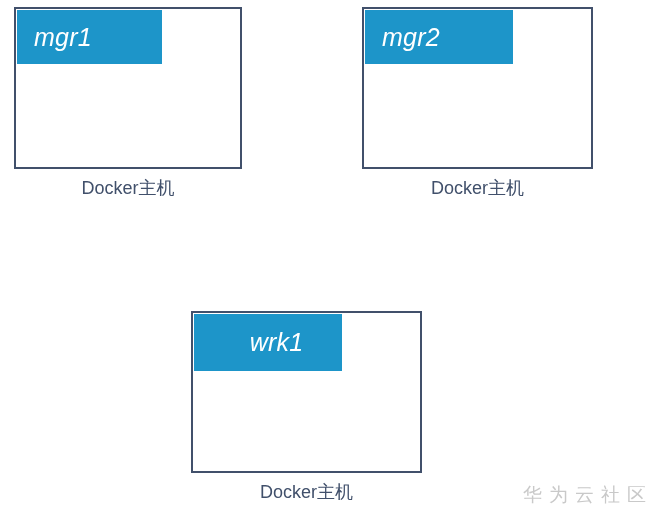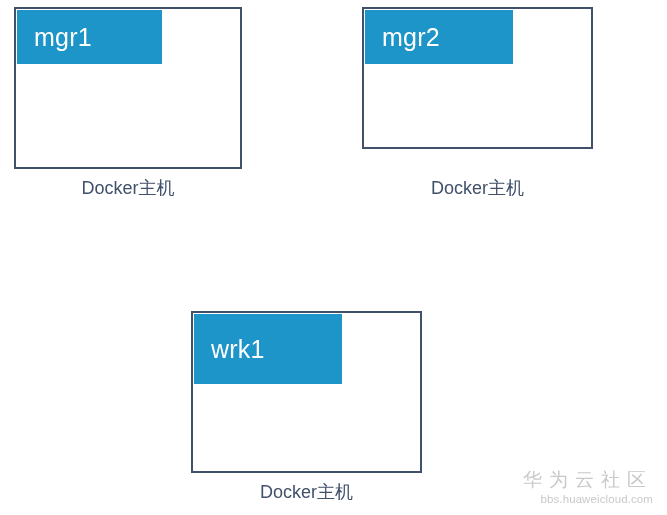"mgr1" .host-box { font-style: none -> italic }
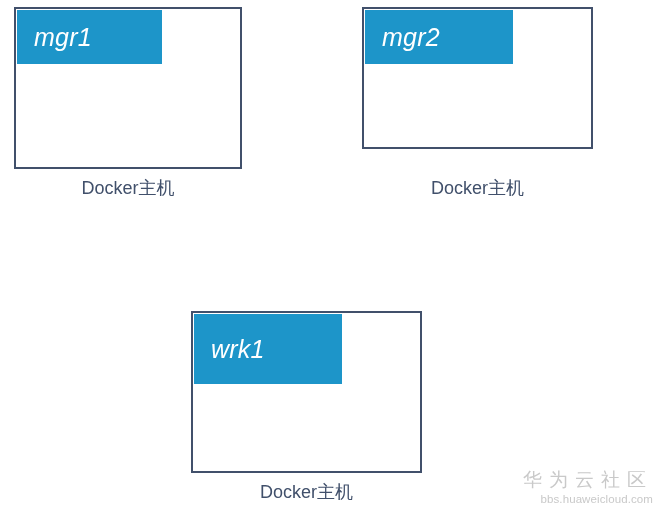"mgr2" #node-mgr2 .host-box { height: 142px -> 162px }
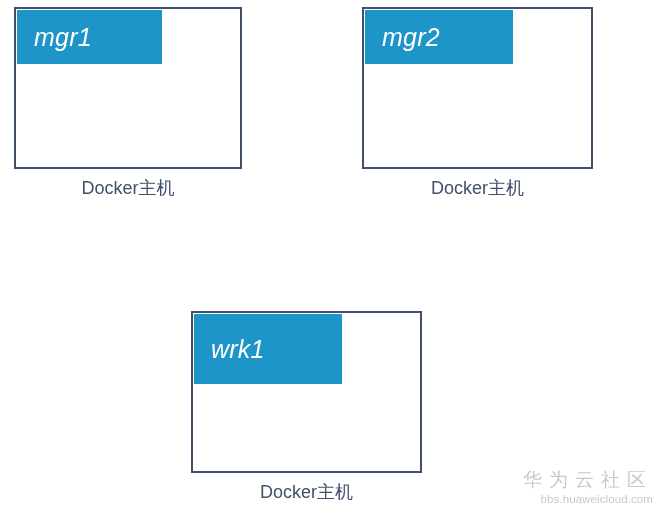"wrk1" #node-wrk1 .container-band { height: 70px -> 57px; justify-content: none -> center }
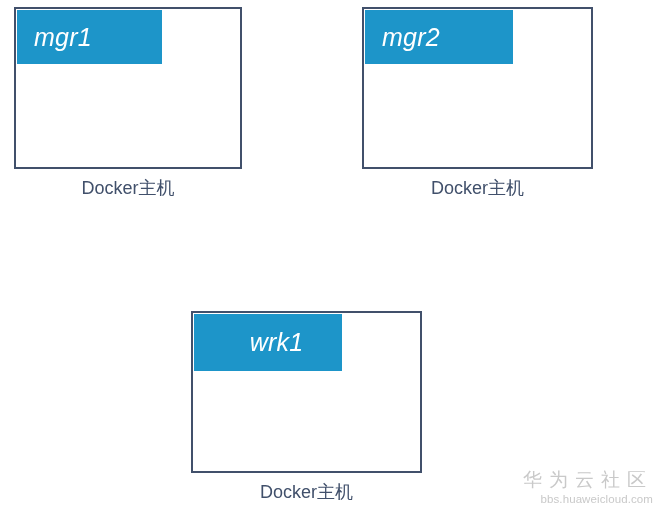"bbs.huaweicloud.com" div.wm-url { html: <div>bbs.huaweicloud.com</div> -> none }
